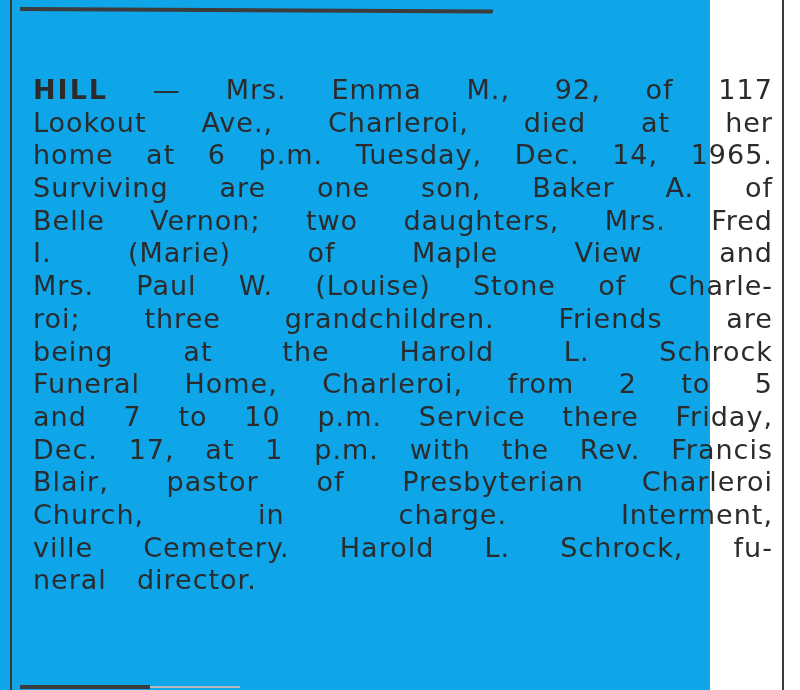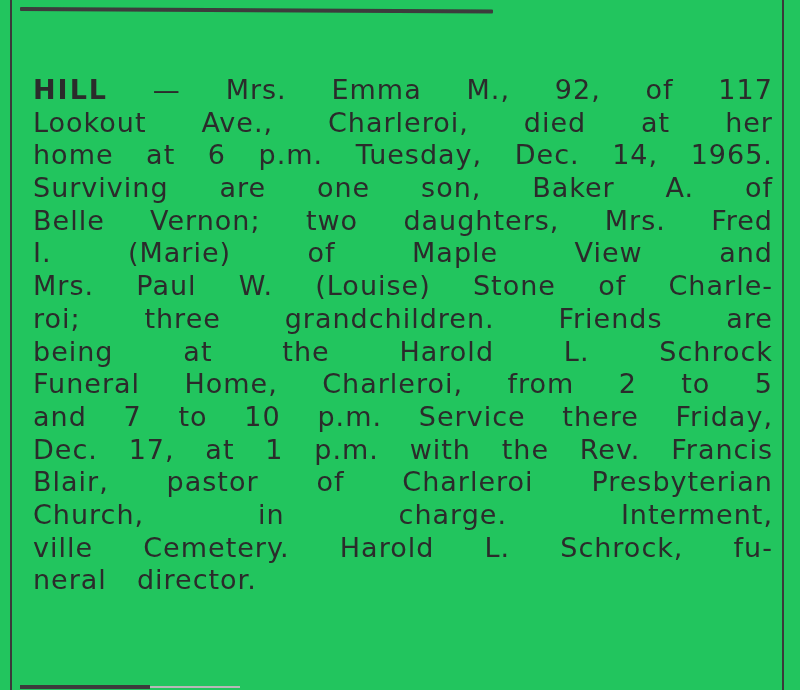"HILL" .clipping { background: #22c55e -> #0ea5e9; width: 800px -> 710px }
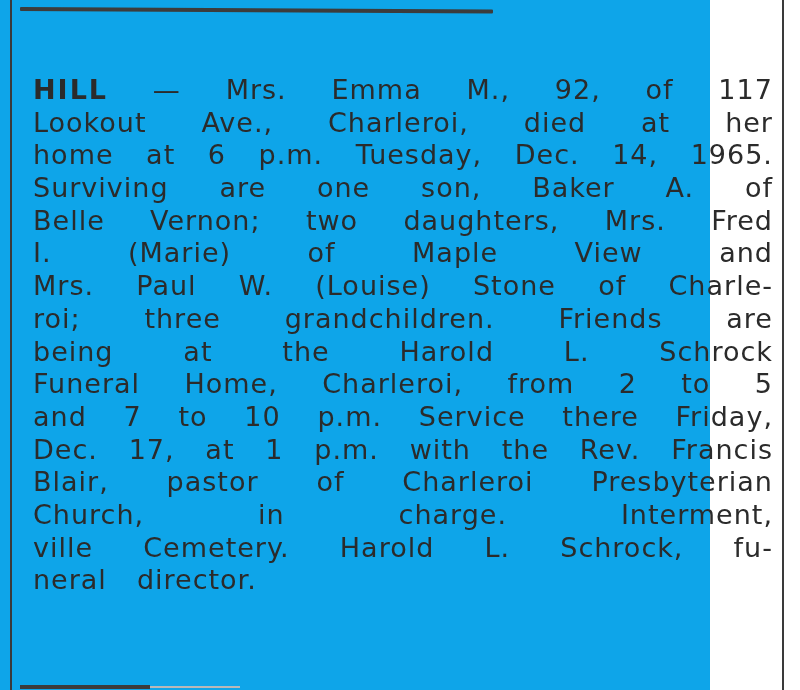"Charleroi" span.w { order: before "Presbyterian" -> after "Presbyterian" }
